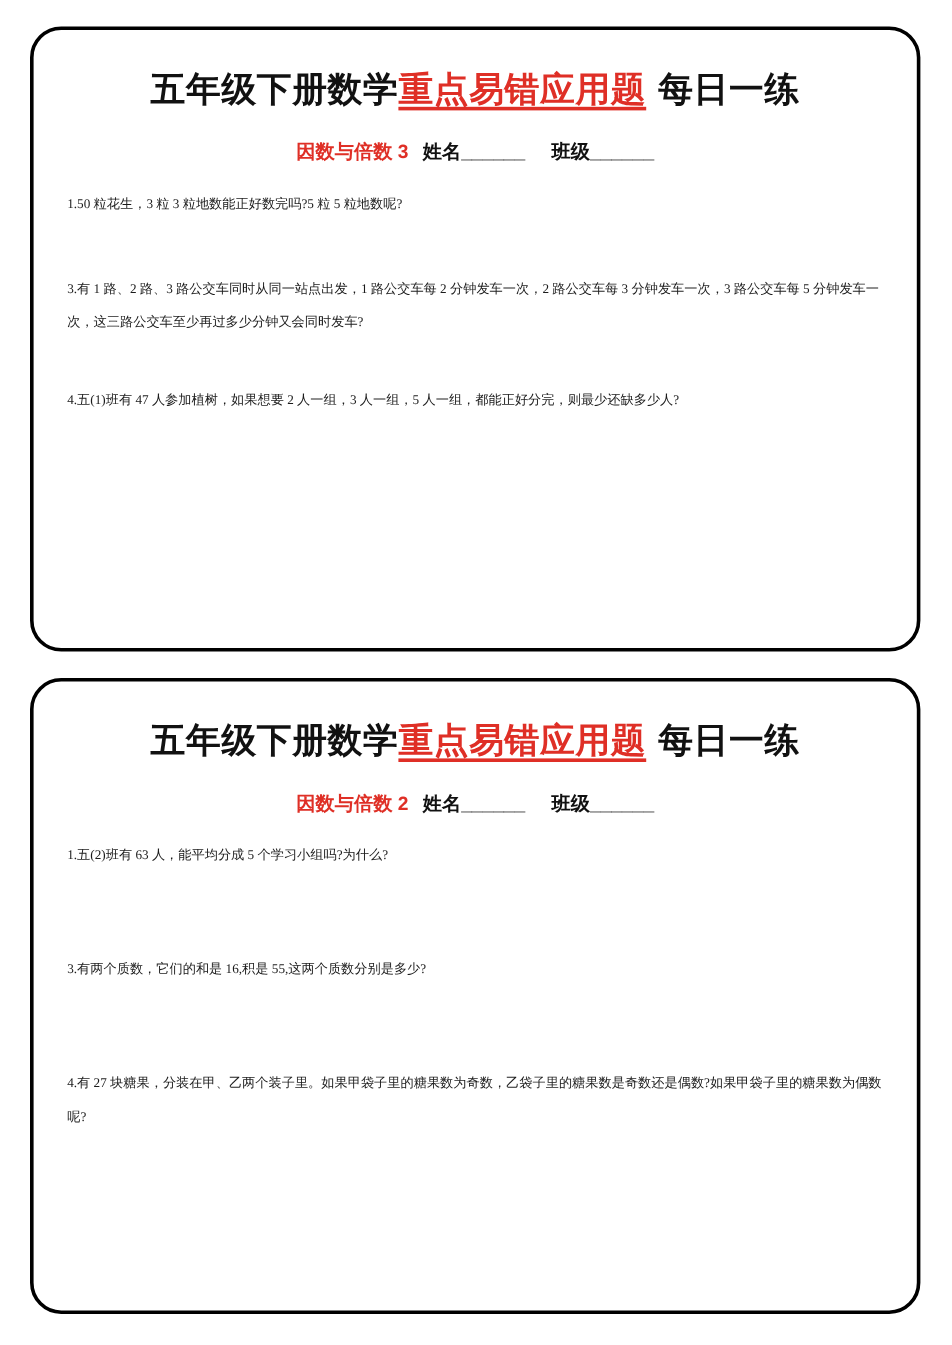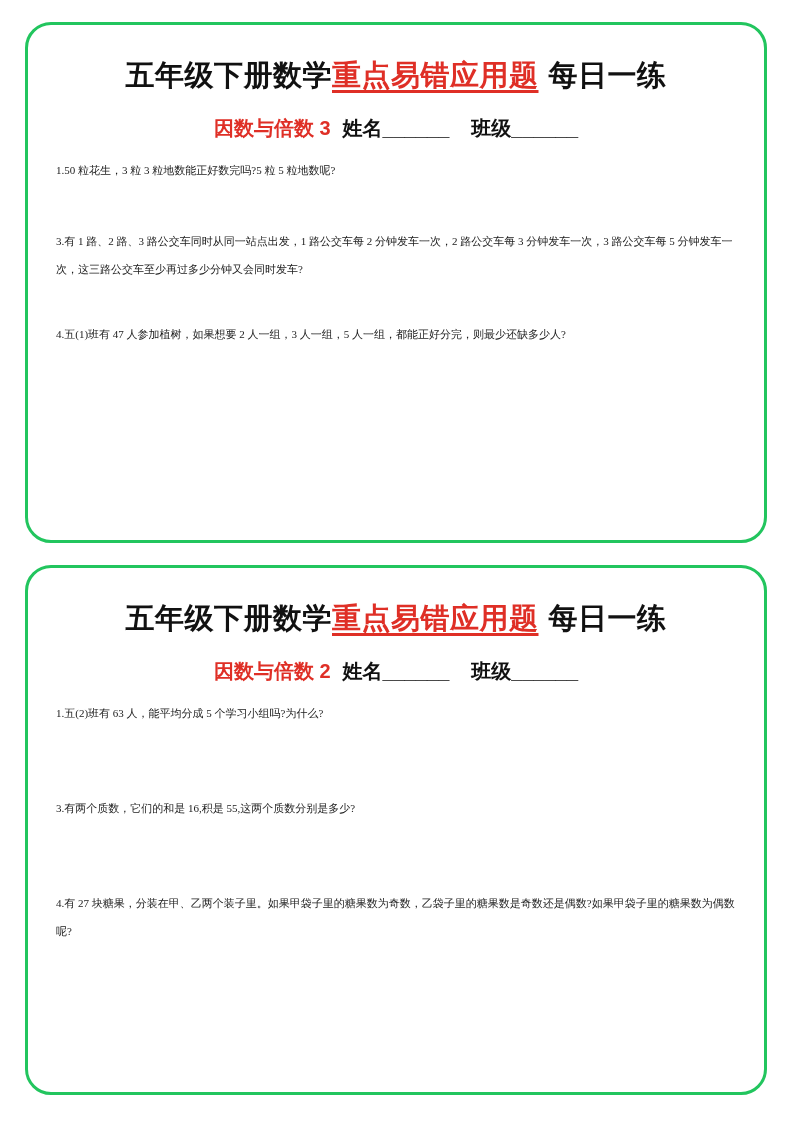"五年级下册数学重点易错应用题 每日一练" .card { border: 3px solid #22c55e -> 3px solid #000000 }
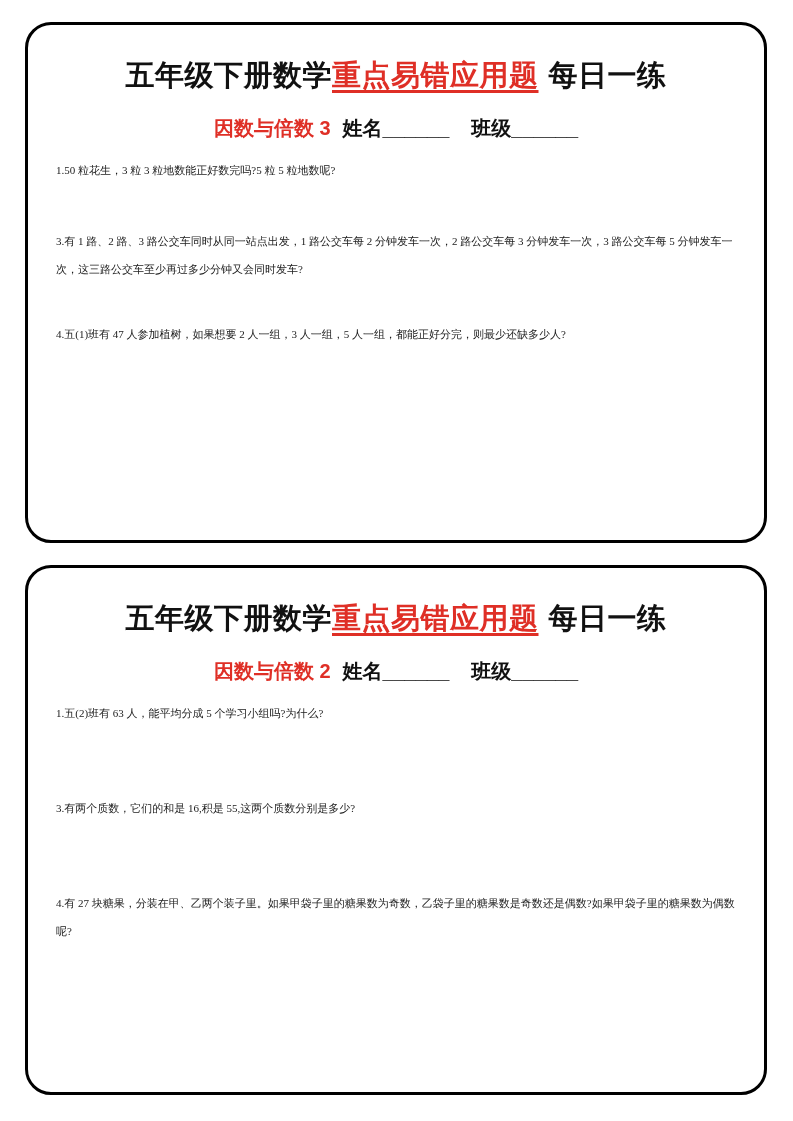"因数与倍数 3 姓名______ 班级______" .subtitle { font-size: 20px -> 16px }
